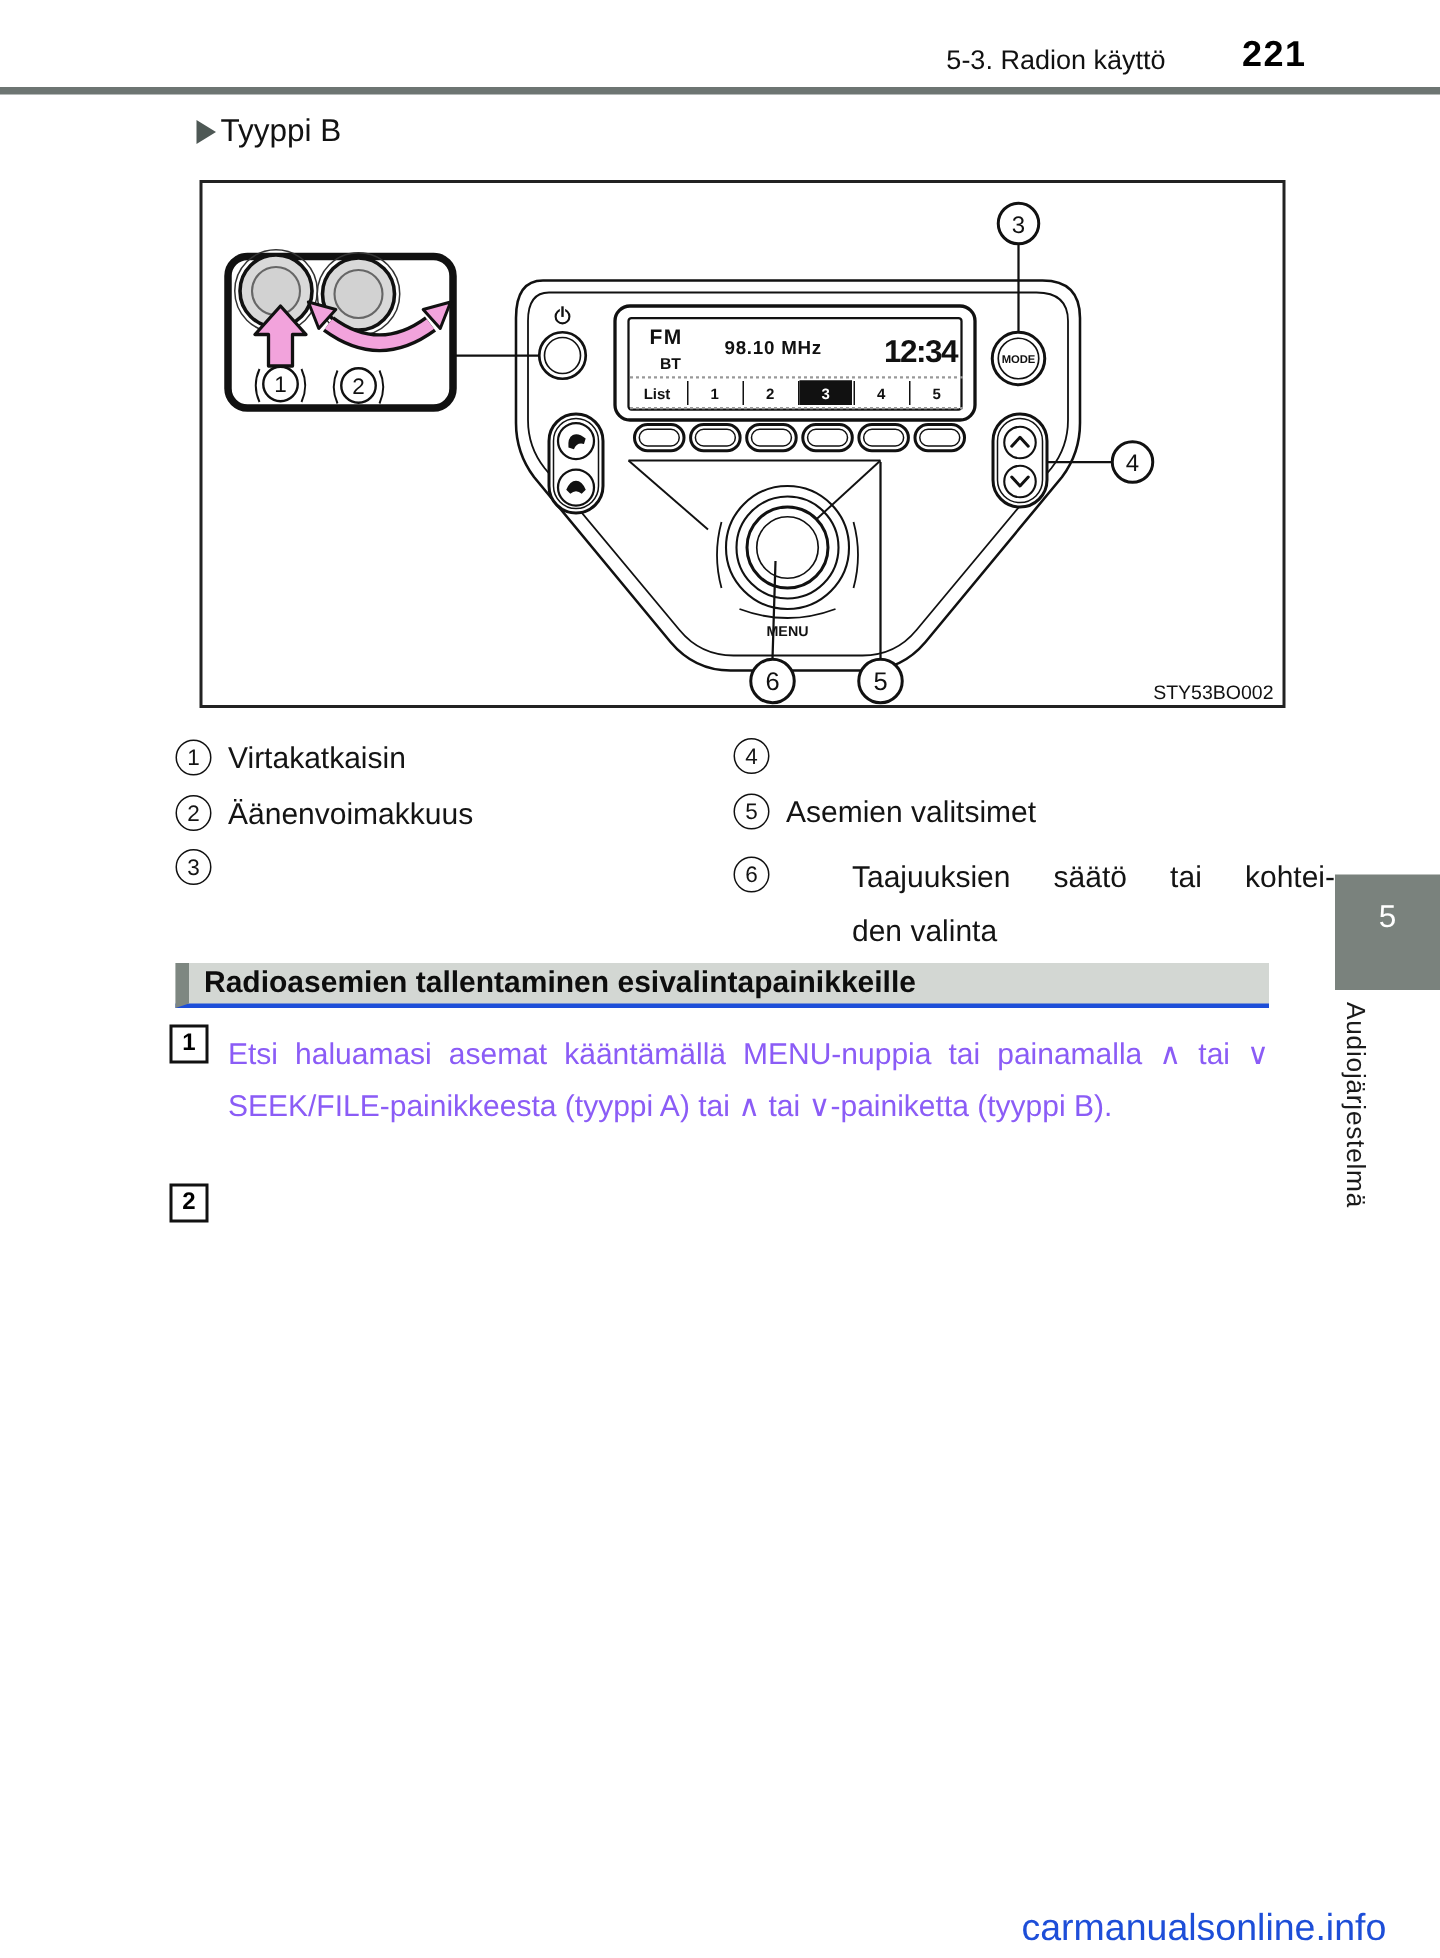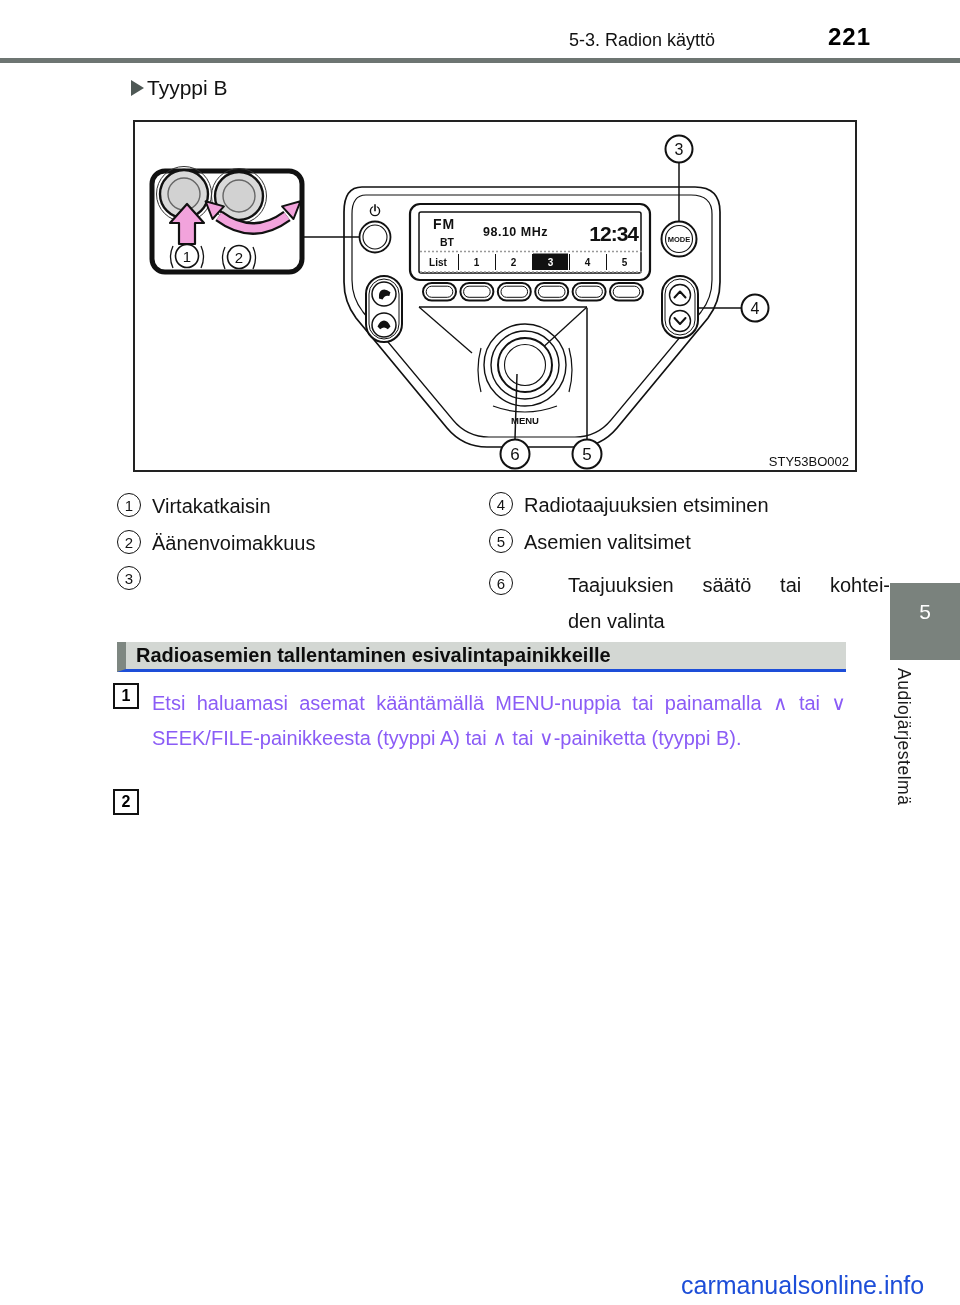"5-3. Radion käyttö" .hdr-section { left: 542px -> 577px; text-align: center -> right }
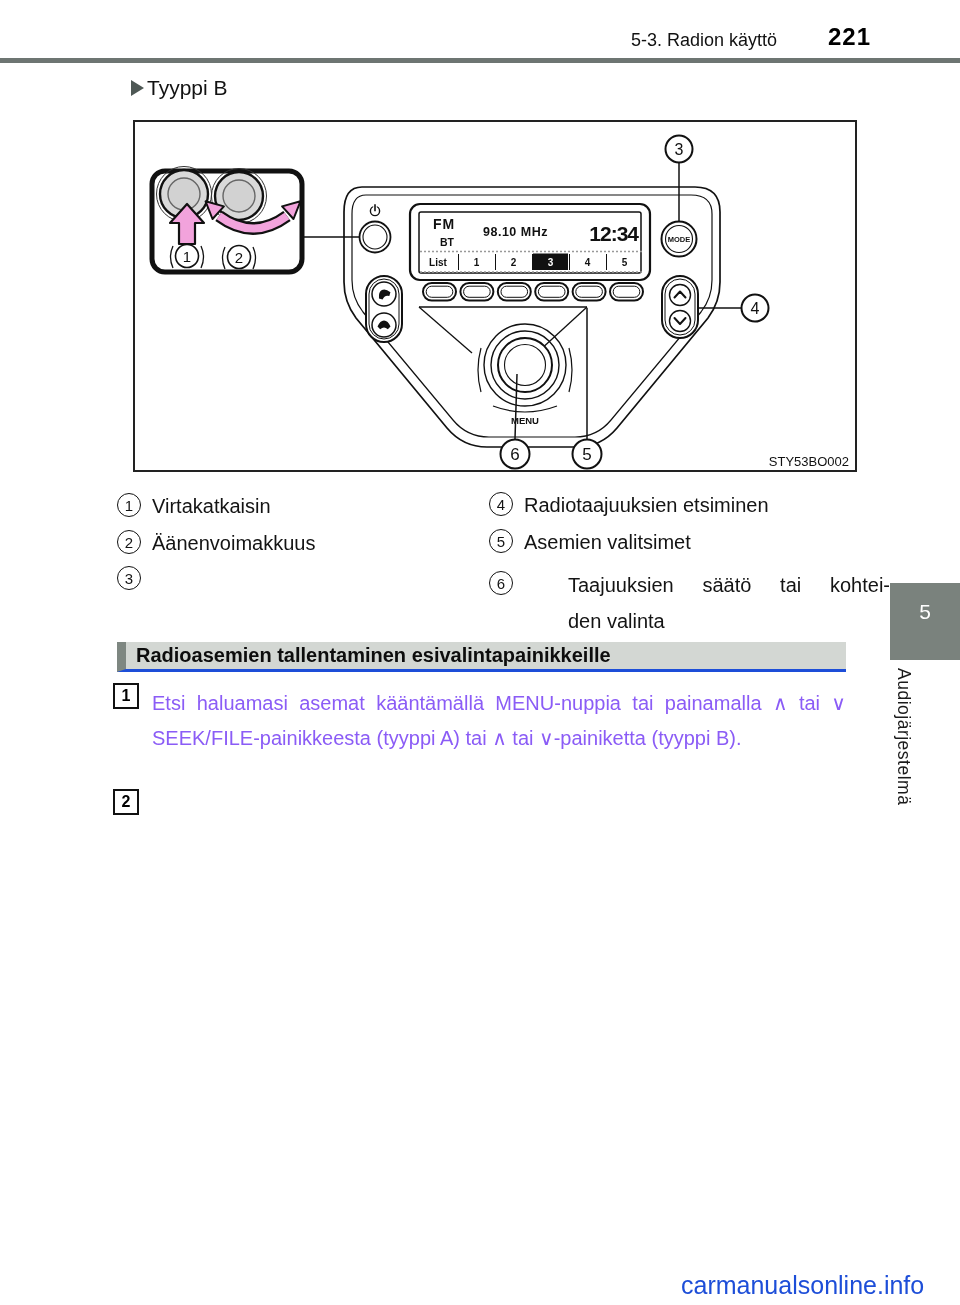"Radiotaajuuksien etsiminen" span.ltext { html: <span>Radiotaajuuksien etsiminen</span> -> none }
